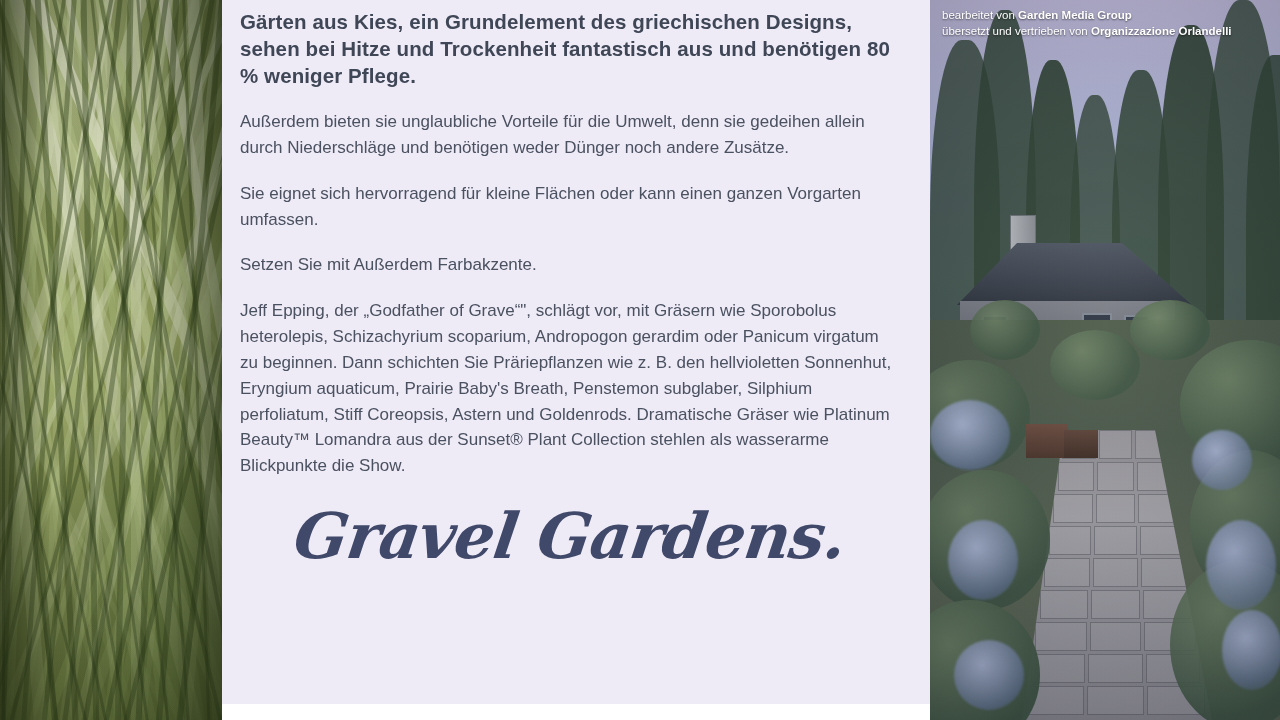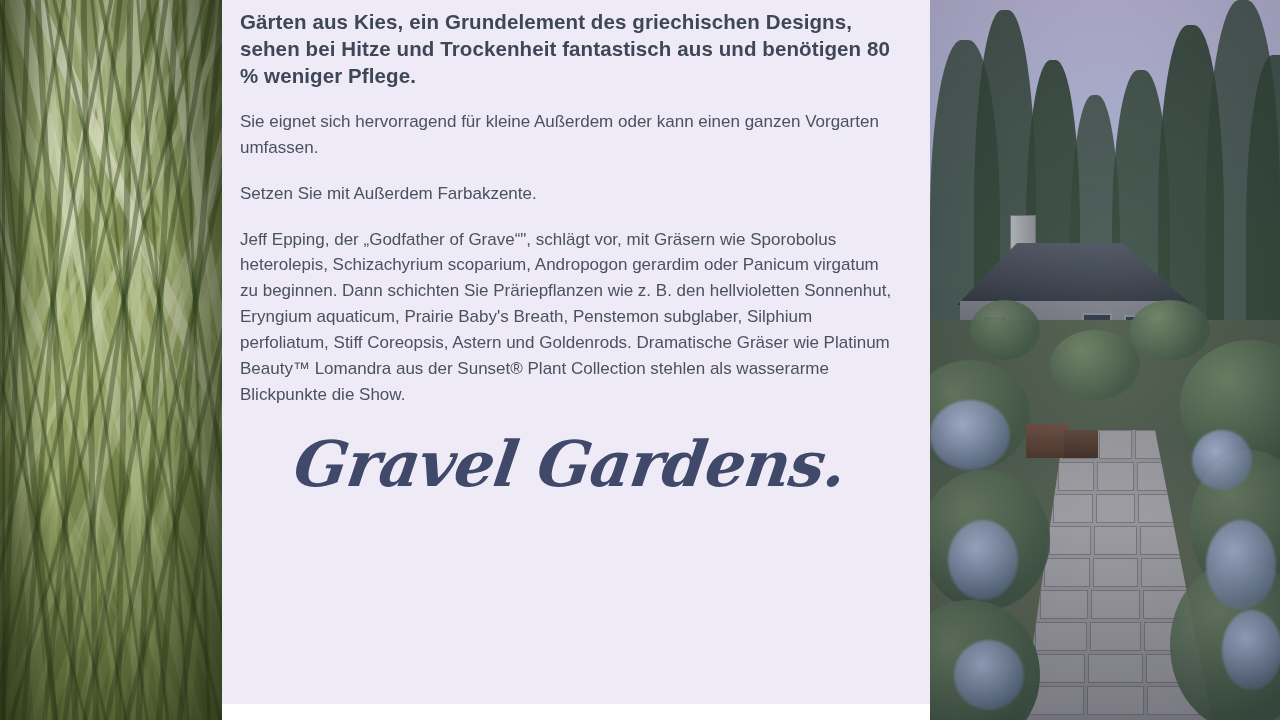"bearbeitet von Garden Media Group" div.credit-top { html: none -> <div> <div> <span>bearbeitet von </span><b>Garden Media Group</b> </div> <div> <span>übersetzt und vertrieben von </span><b>Organizzazione Orlandelli</b> </div> </div> }
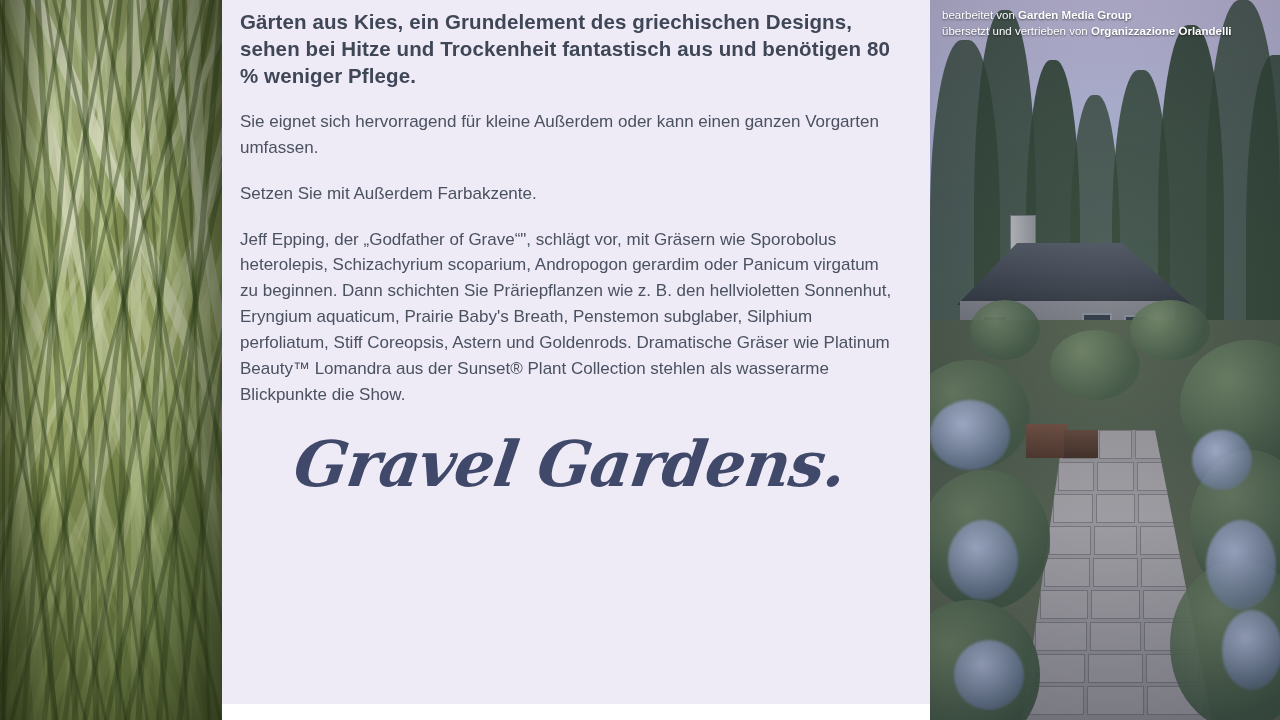"Außerdem bieten sie unglaubliche" p.para { html: none -> <p>Außerdem bieten sie unglaubliche Vorteile für die Umwelt, denn sie gedeihen allein durch Niederschläge und benötigen weder Dünger noch andere Zusätze.</p> }
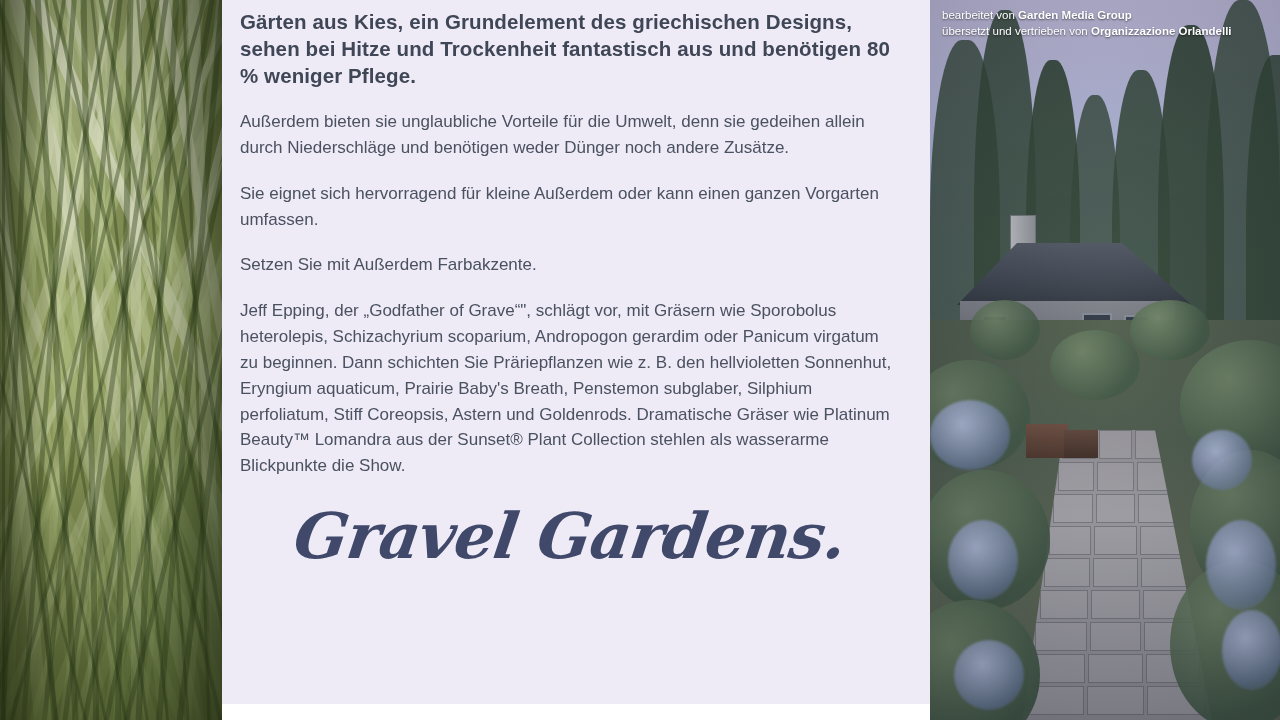"Sie eignet sich hervorragend für" p.para { text: Außerdem -> Flächen }
